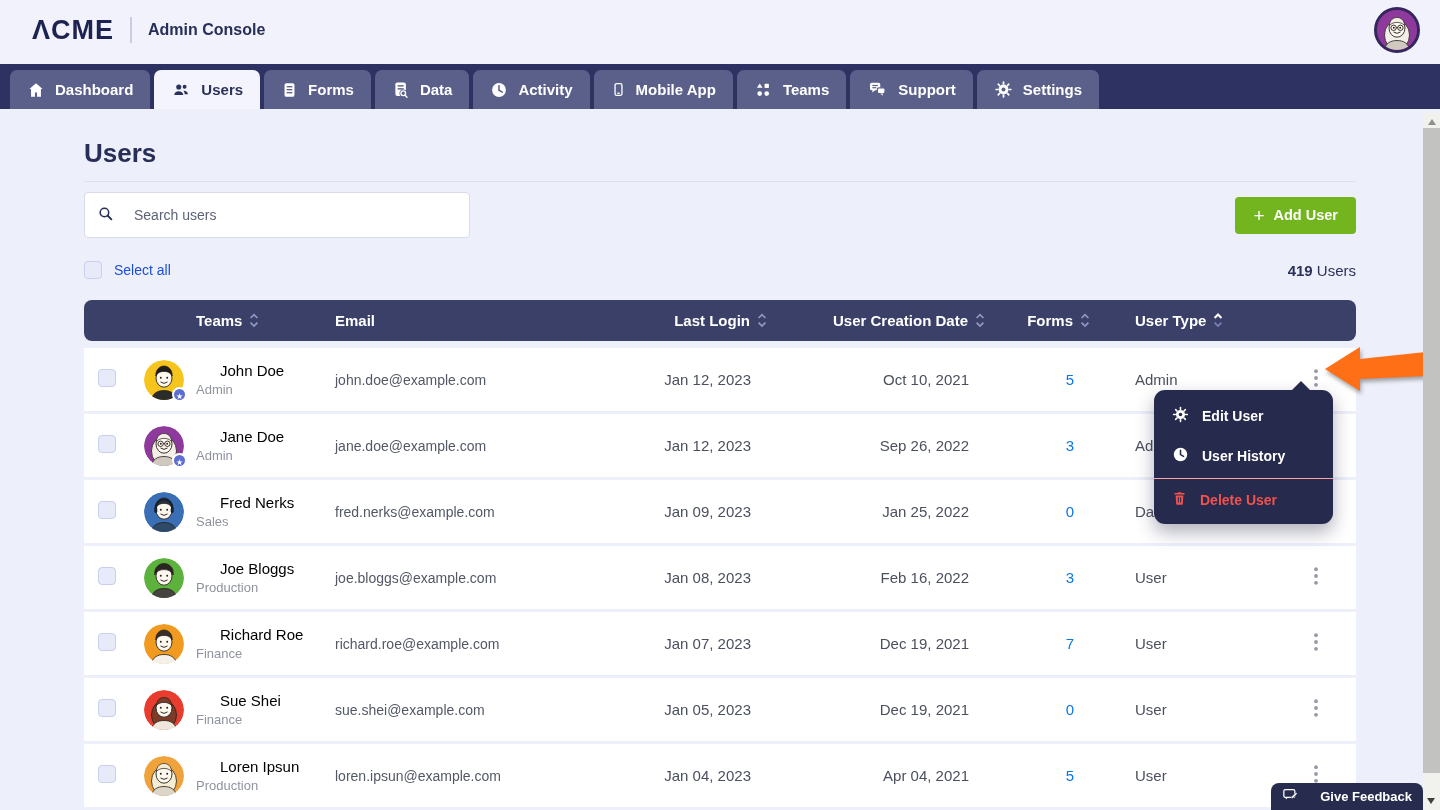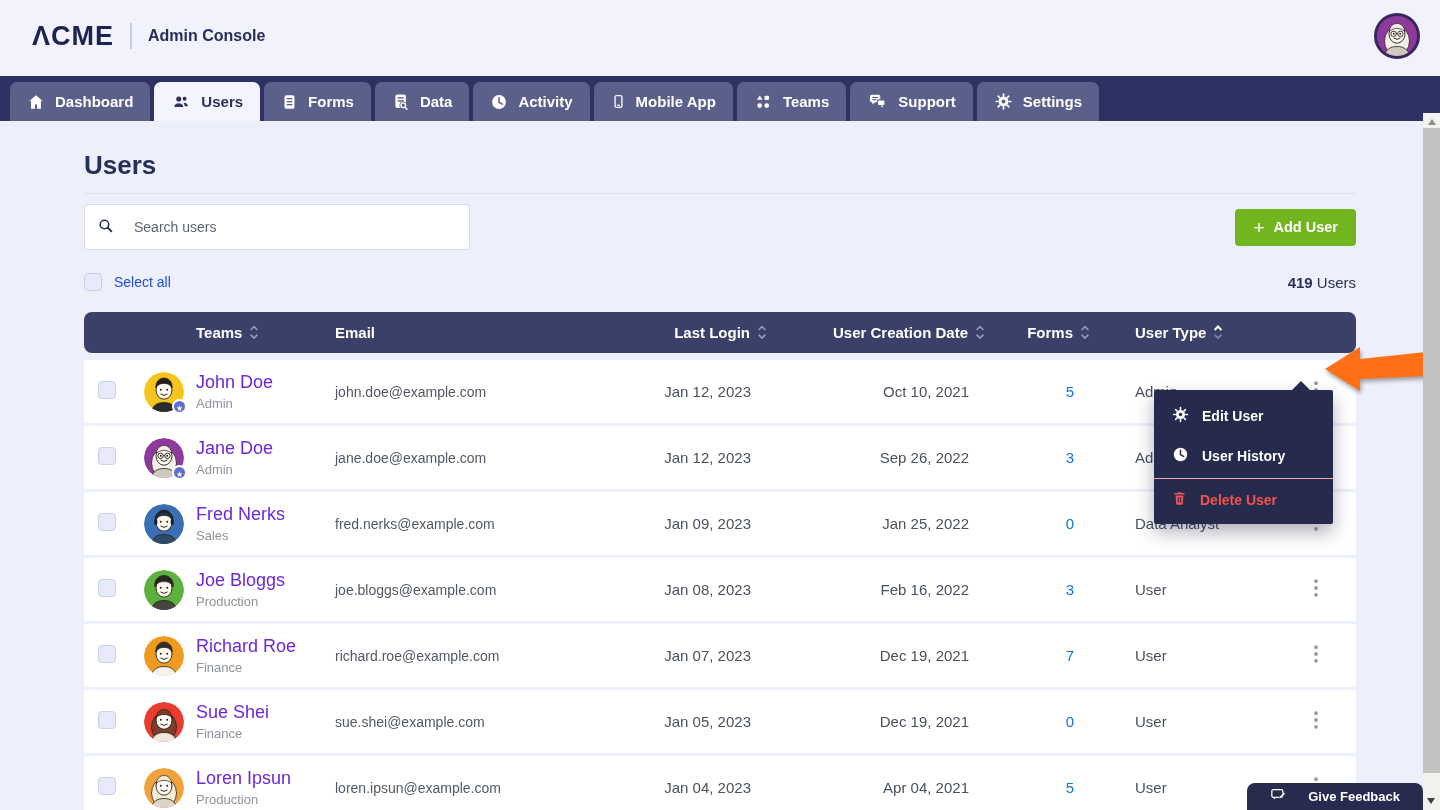"ΛCME" .app-header { height: 76px -> 64px }
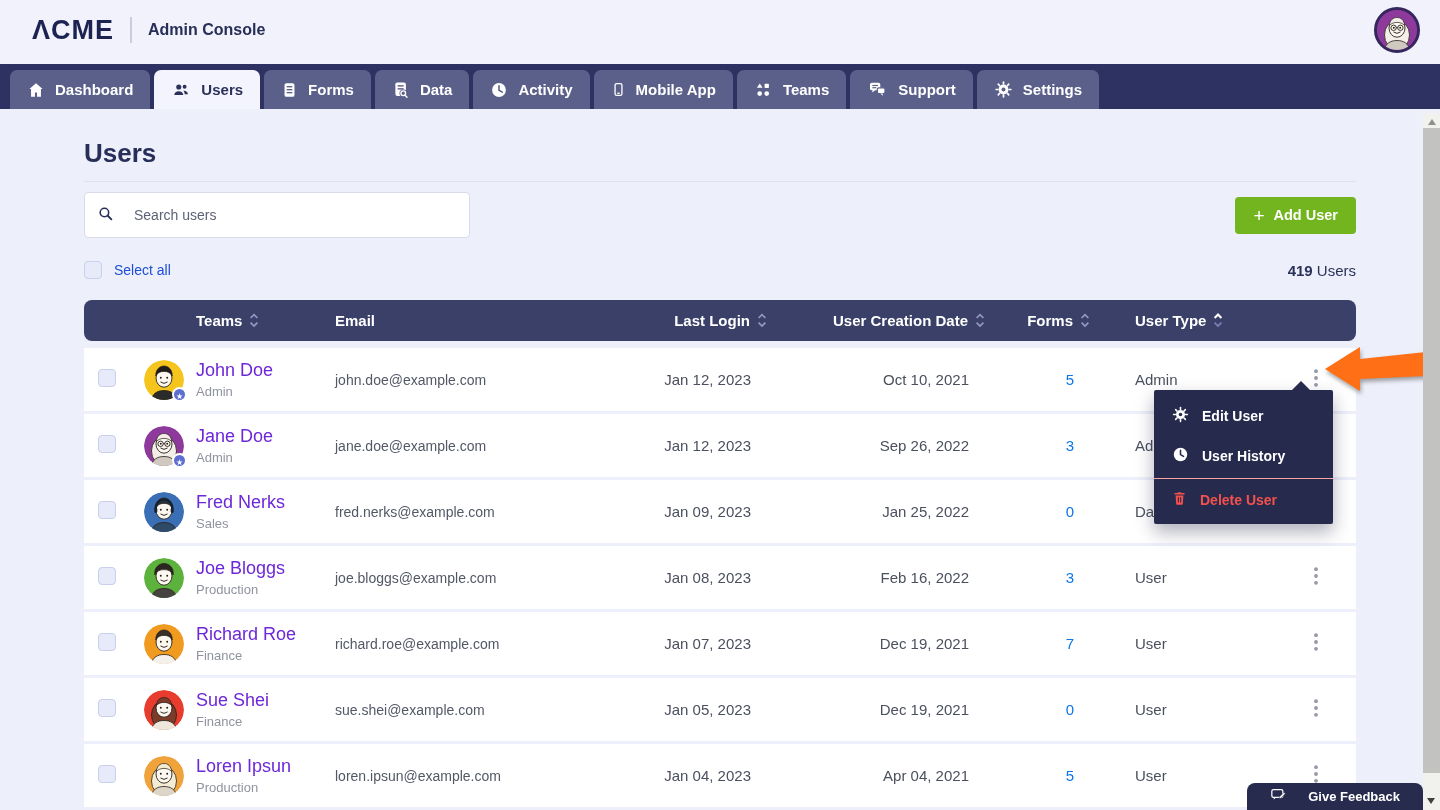"John Doe" .uname { color: #6d28d9 -> #000000; font-size: 18px -> 15px; margin-left: none -> 24px }
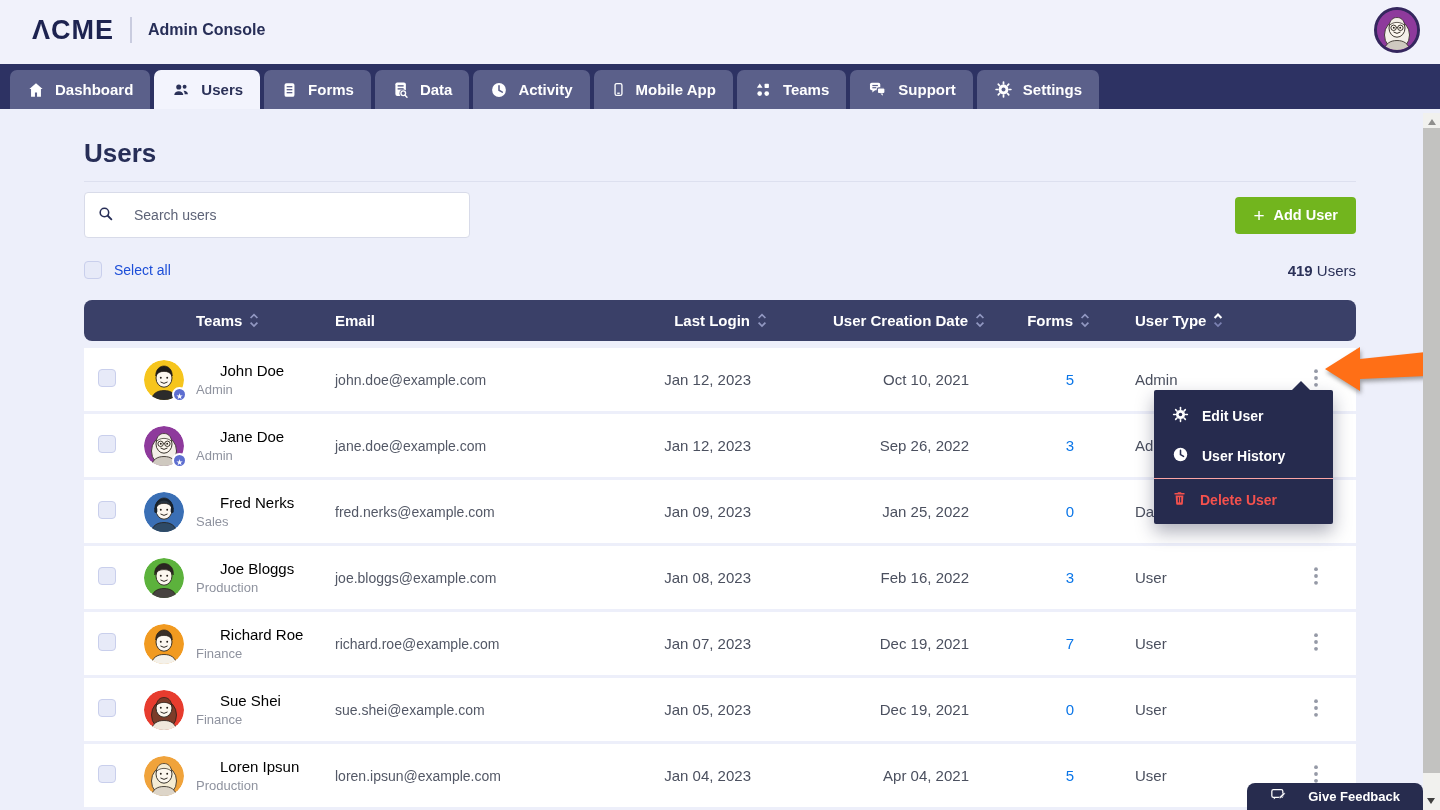"Edit User" .context-menu { border-radius: 2px -> 11px }
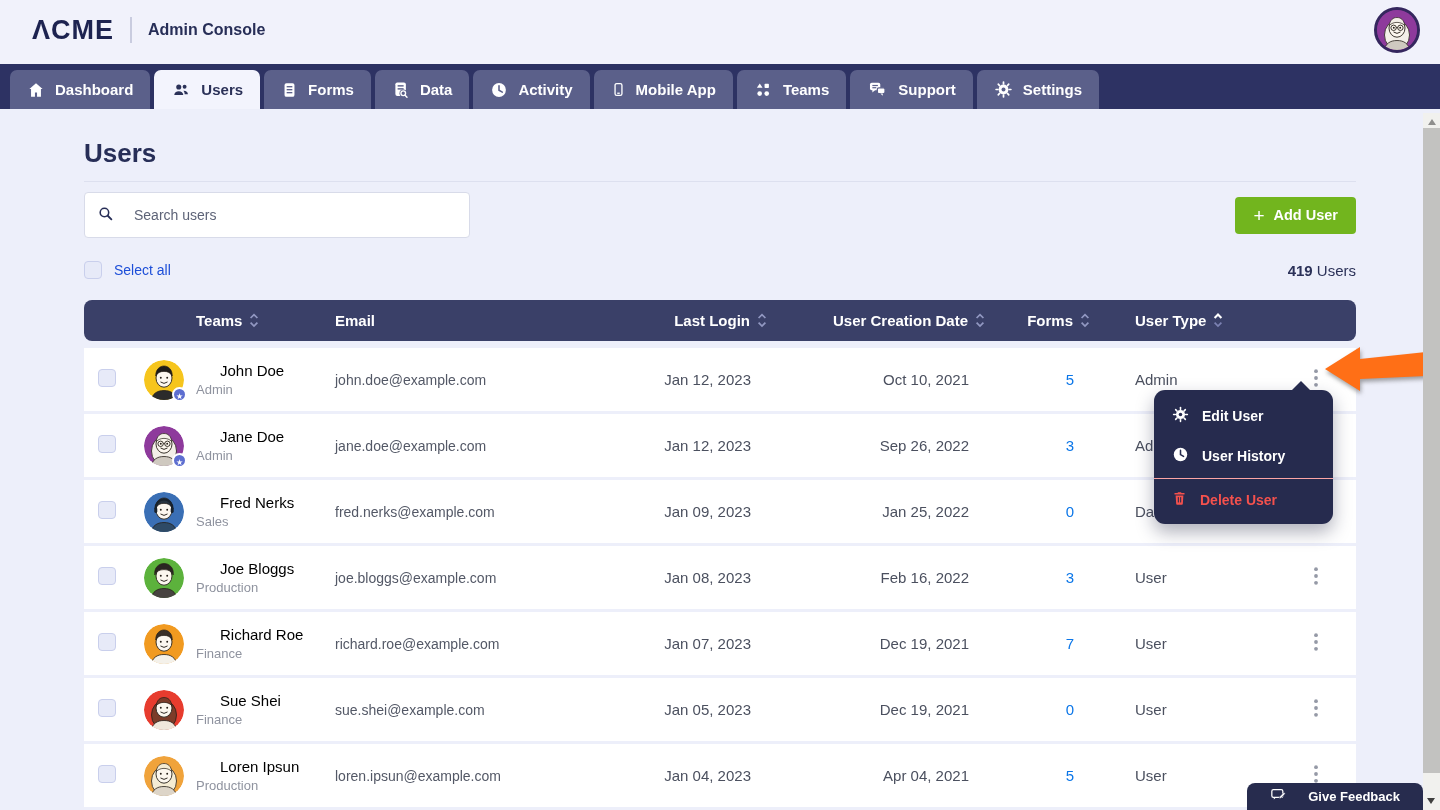"Give Feedback" .feedback { padding: 0 23px -> 0 11px }
